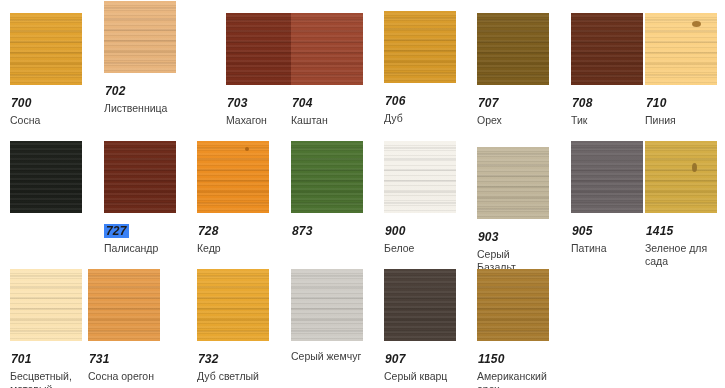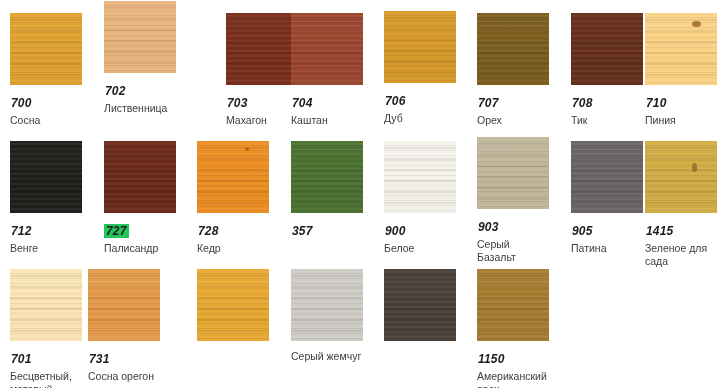"712" div.swatch-label { html: <div> <div><span>712</span></div> <div>Венге</div> </div> -> none }
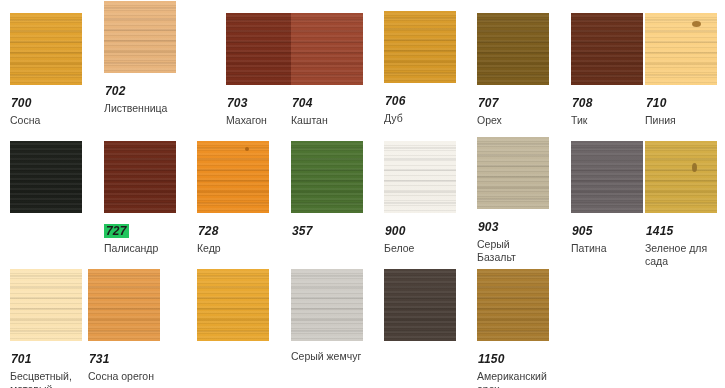"727" .code.highlight { background: #22c55e -> #3b82f6 }
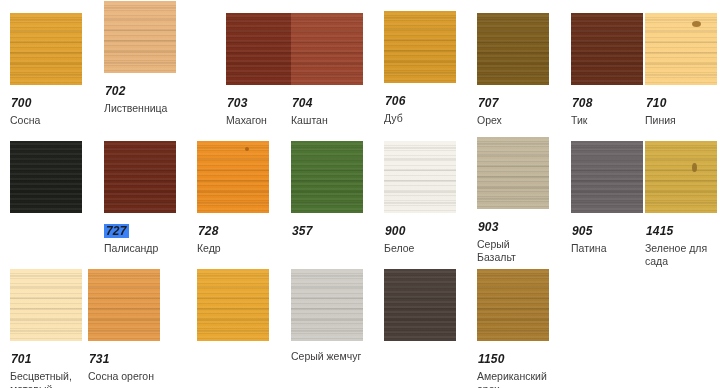"357" span.code { text: 357 -> 873 }
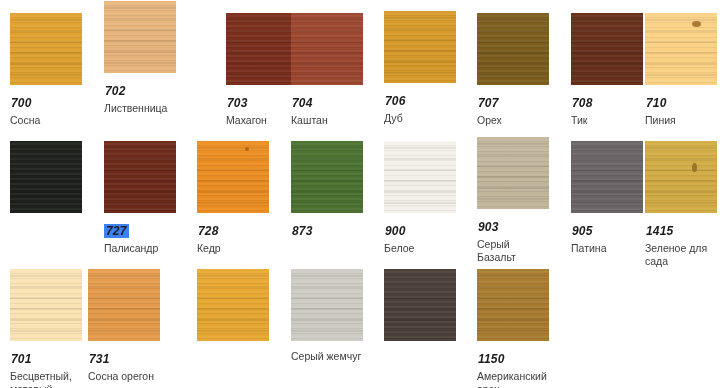"903" div.swatch-cell { top: 137px -> 147px }
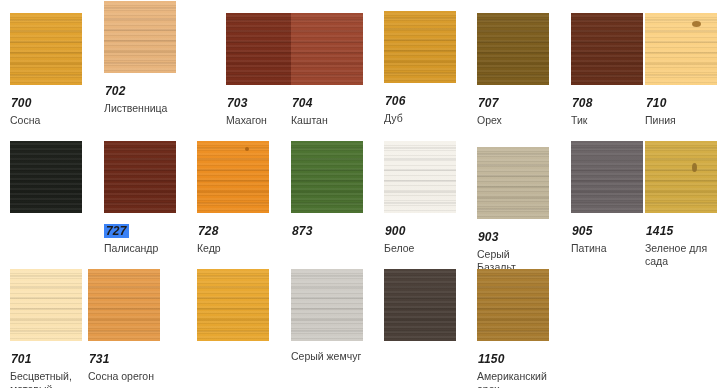"732" div.swatch-label { html: none -> <div> <div><span>732</span></div> <div>Дуб светлый</div> </div> }
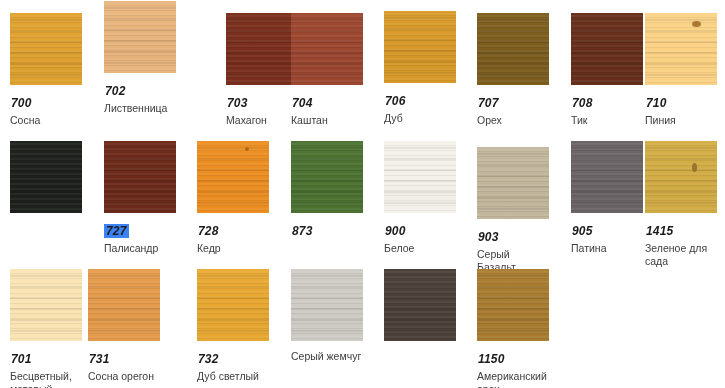"907" div.swatch-label { html: none -> <div> <div><span>907</span></div> <div>Серый кварц</div> </div> }
